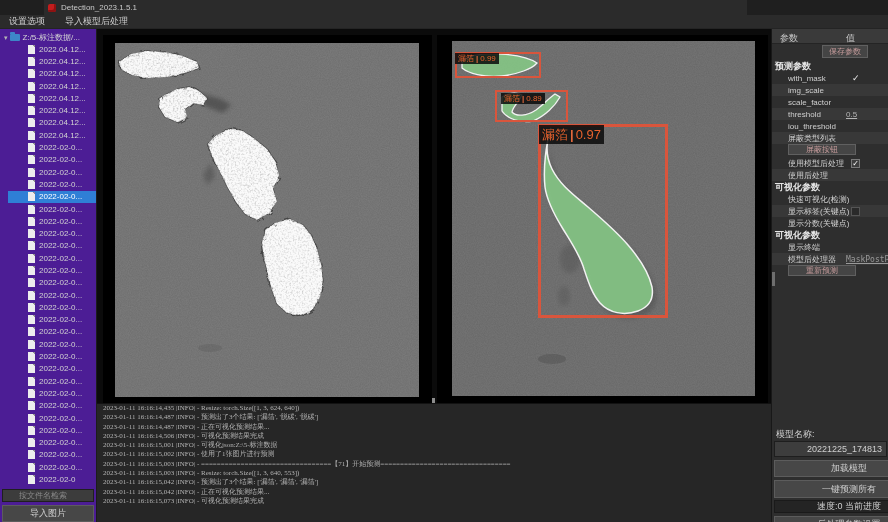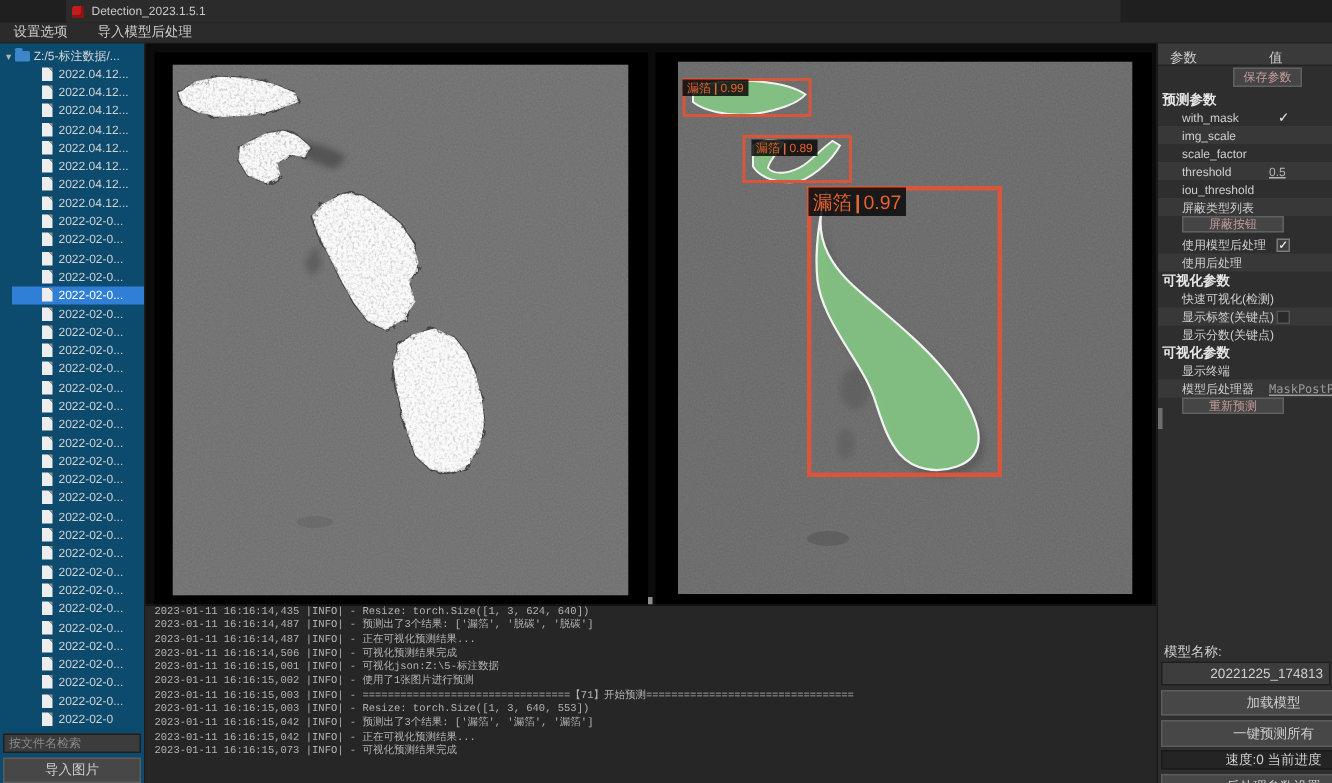"Z:/5-标注数据/..." #tree-panel { background: #0c4a6e -> #4c1d95 }
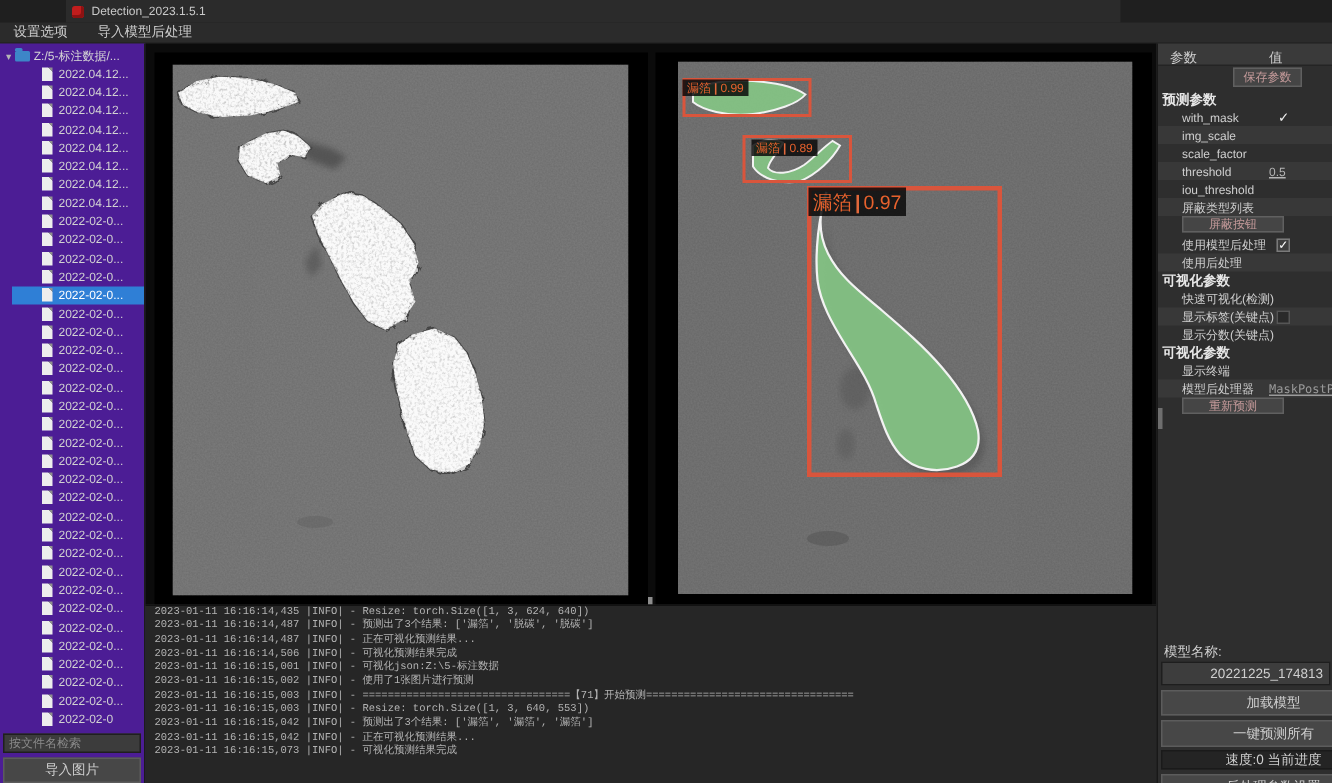"2023-01-11 16:16:14,435 |INFO| - Resize:" #log-lines { font-family: Liberation Mono, monospace -> Liberation Serif, serif }
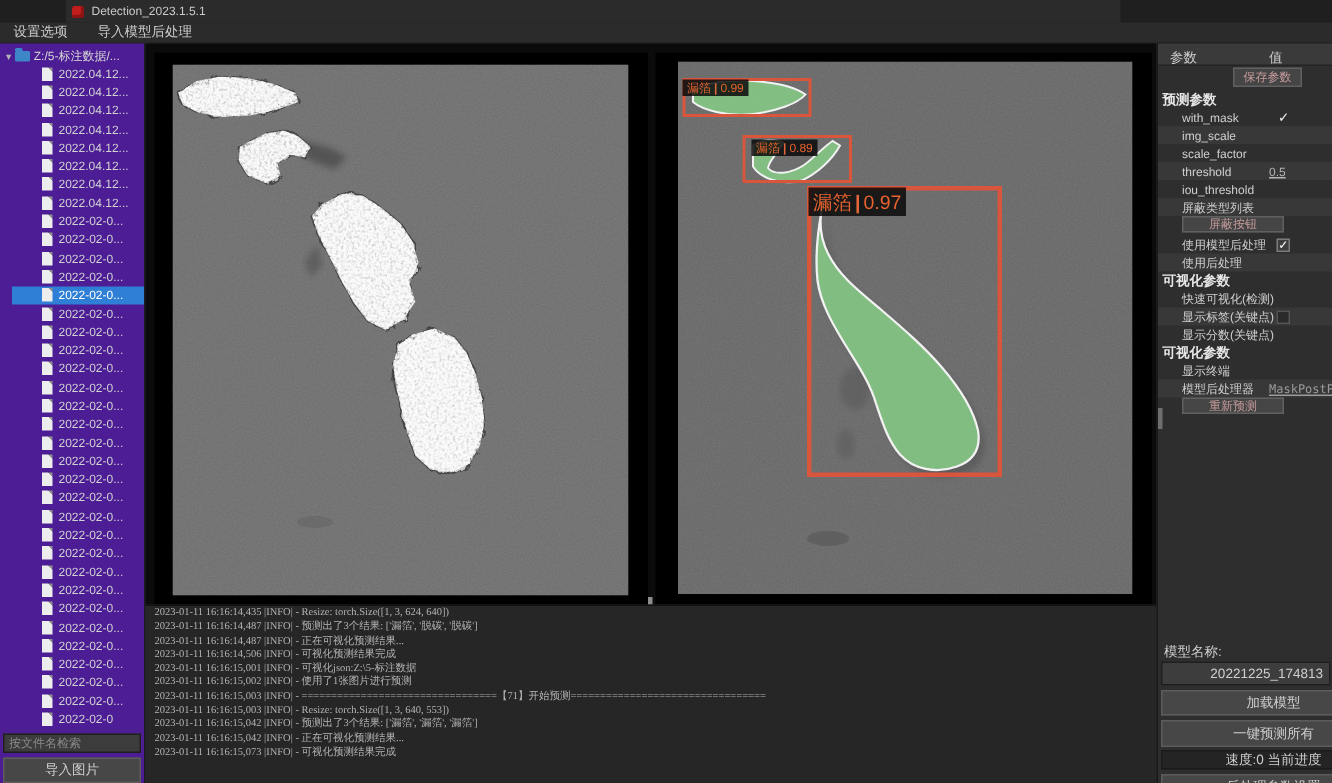"按文件名检索" #tree-search { padding-left: 3px -> 16px }
